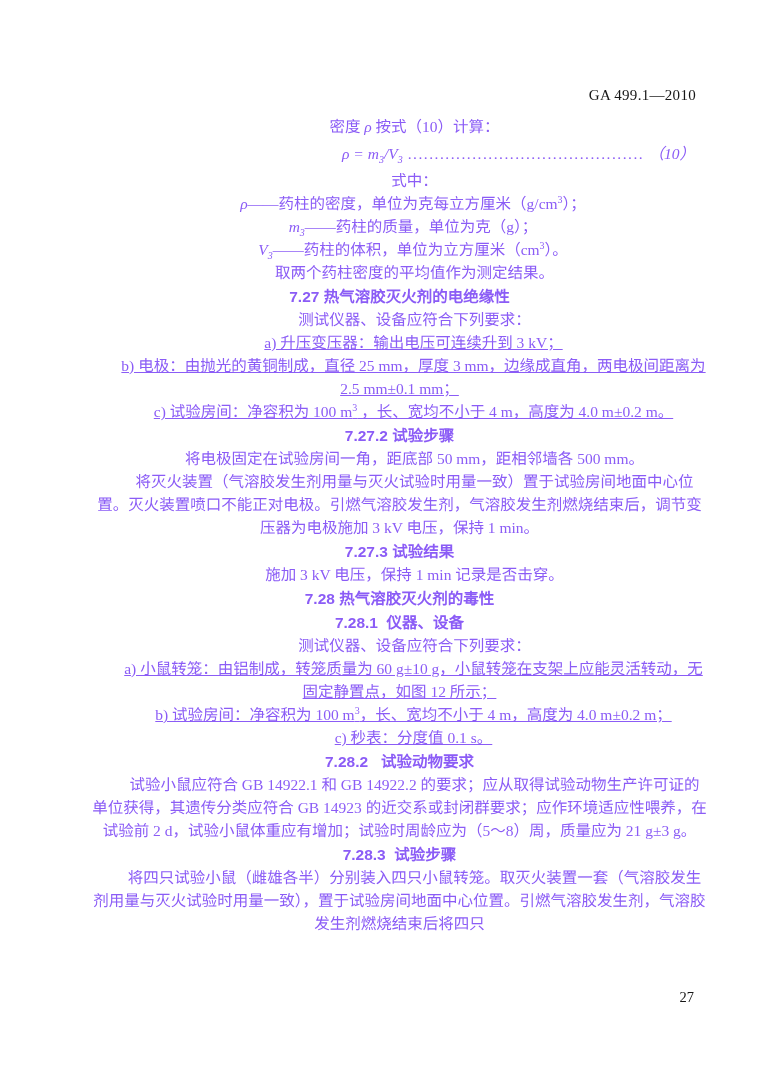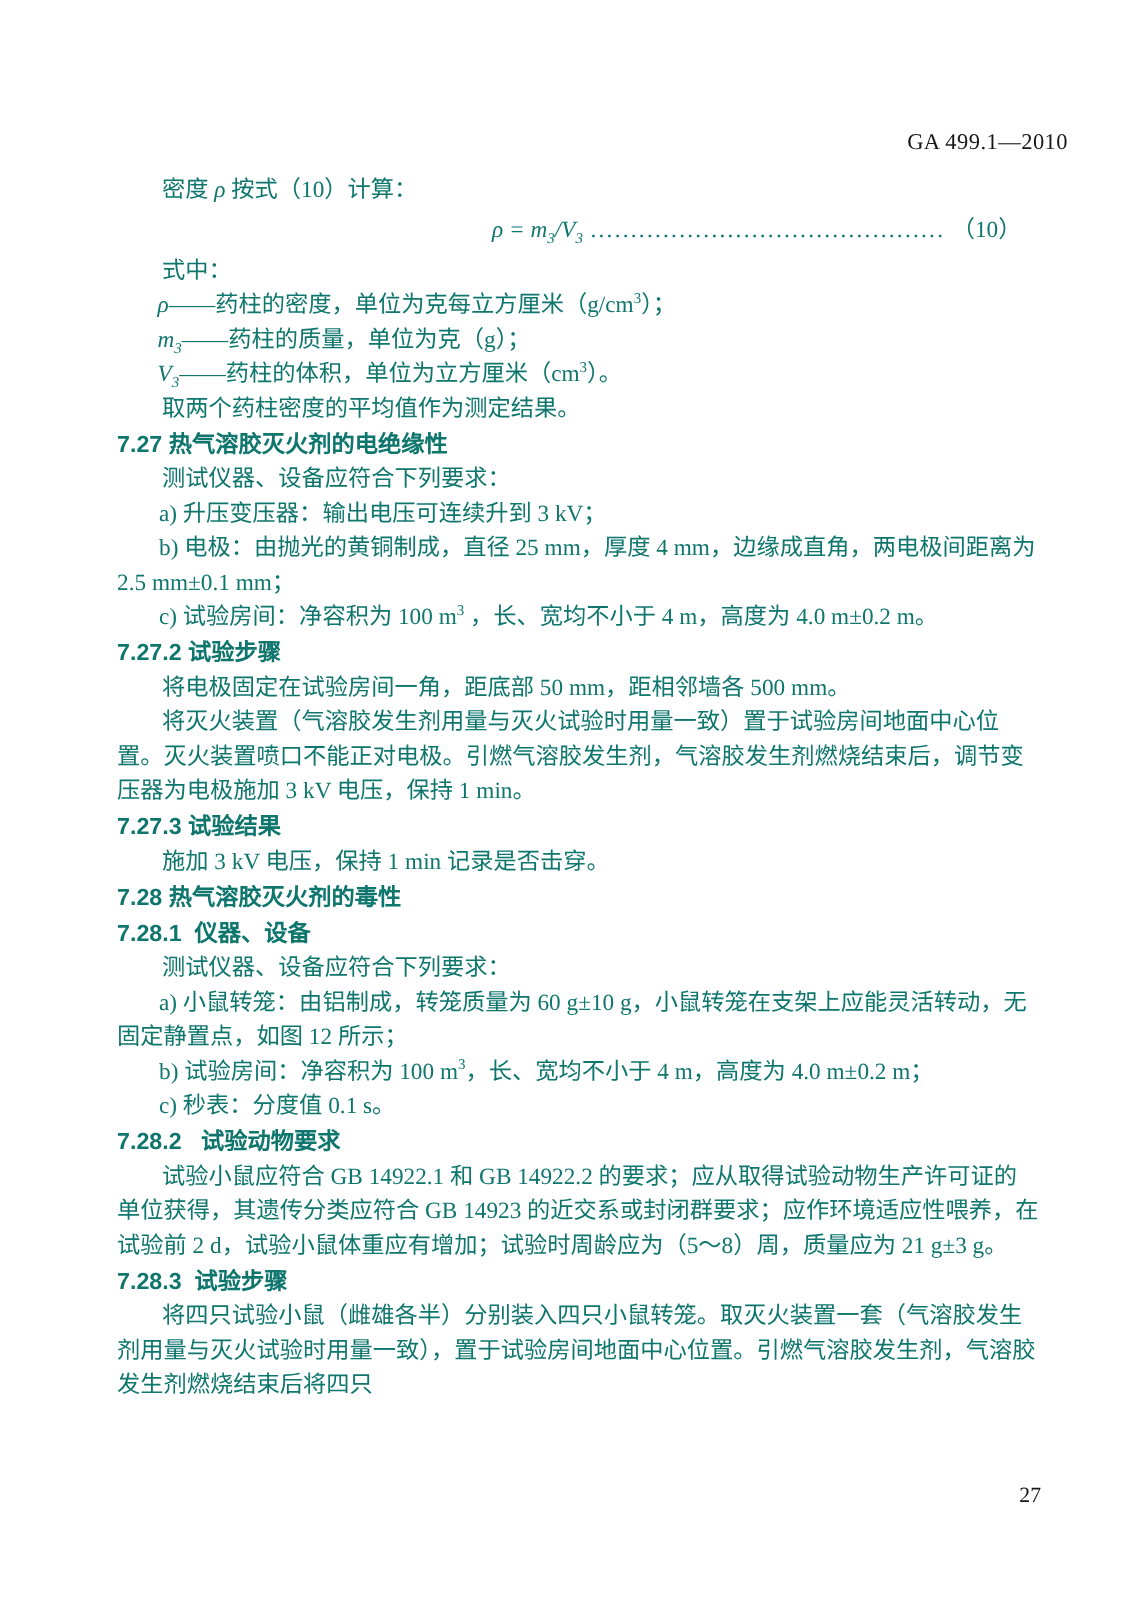"GA 499.1—2010" .doc-header { right: 48px -> 64px }
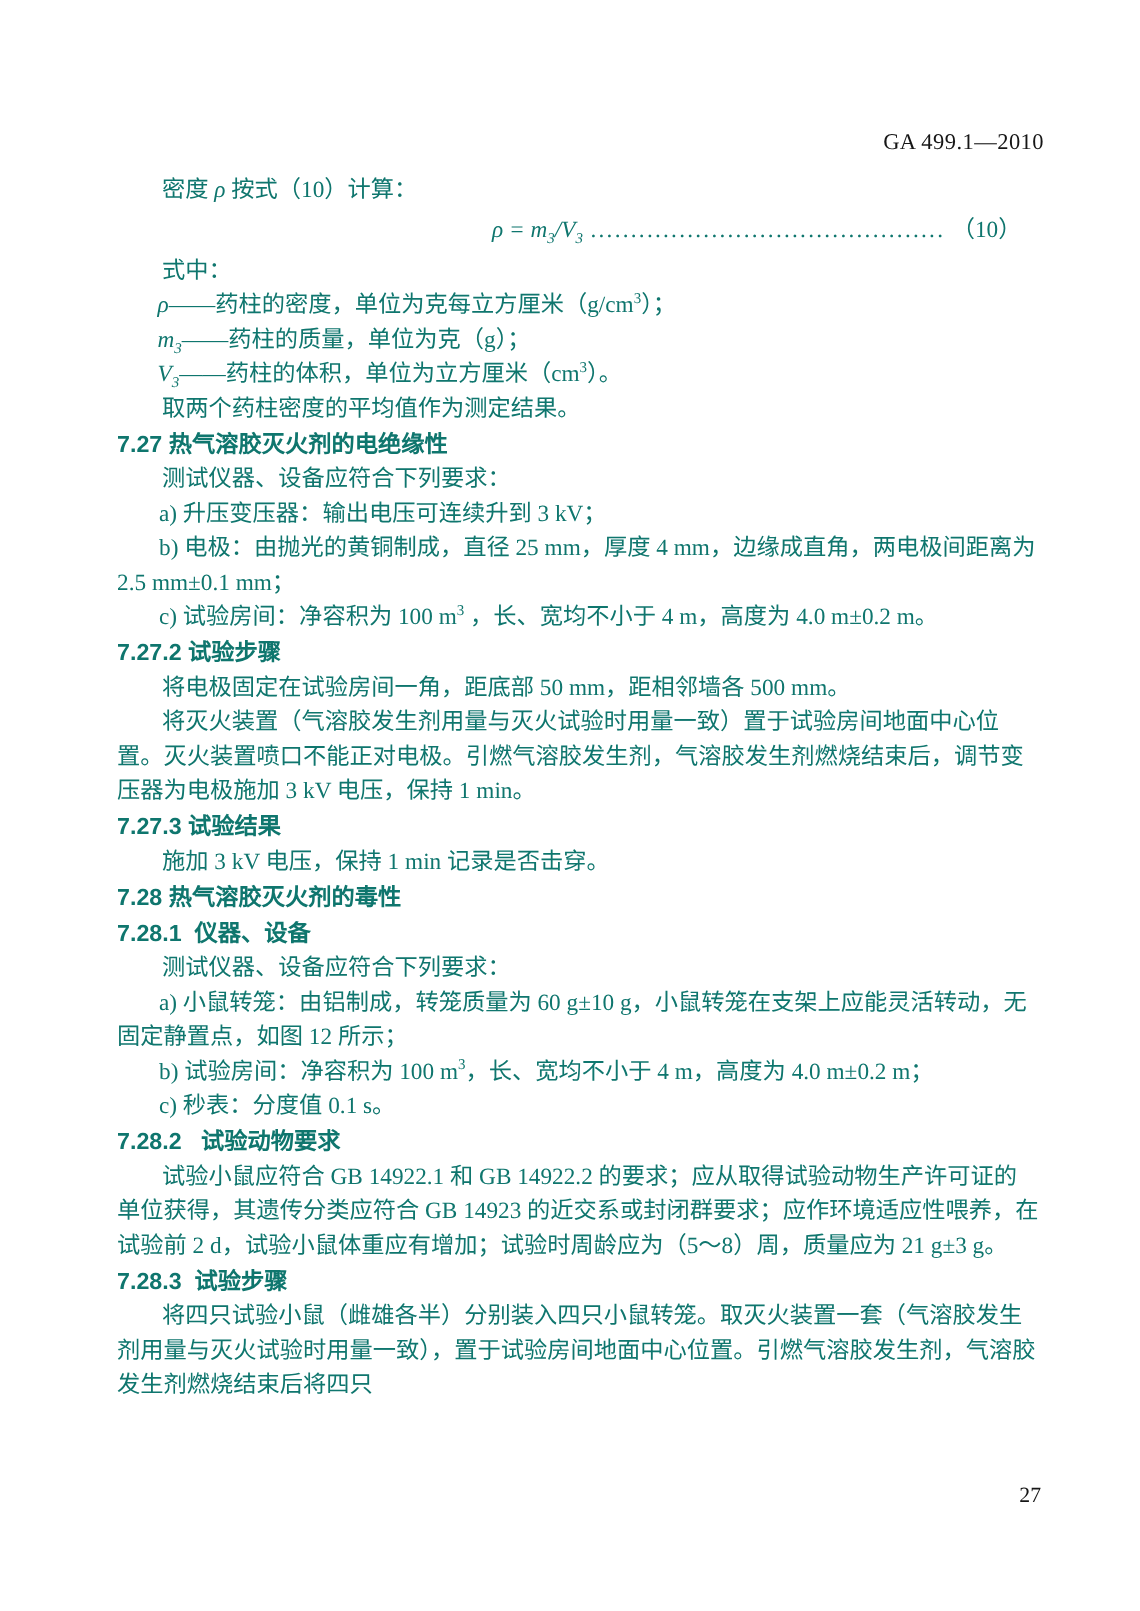"密度 ρ 按式（10）计算：" .doc-body { color: #0f766e -> #8b5cf6; left: 78px -> 92px; text-align: none -> center }
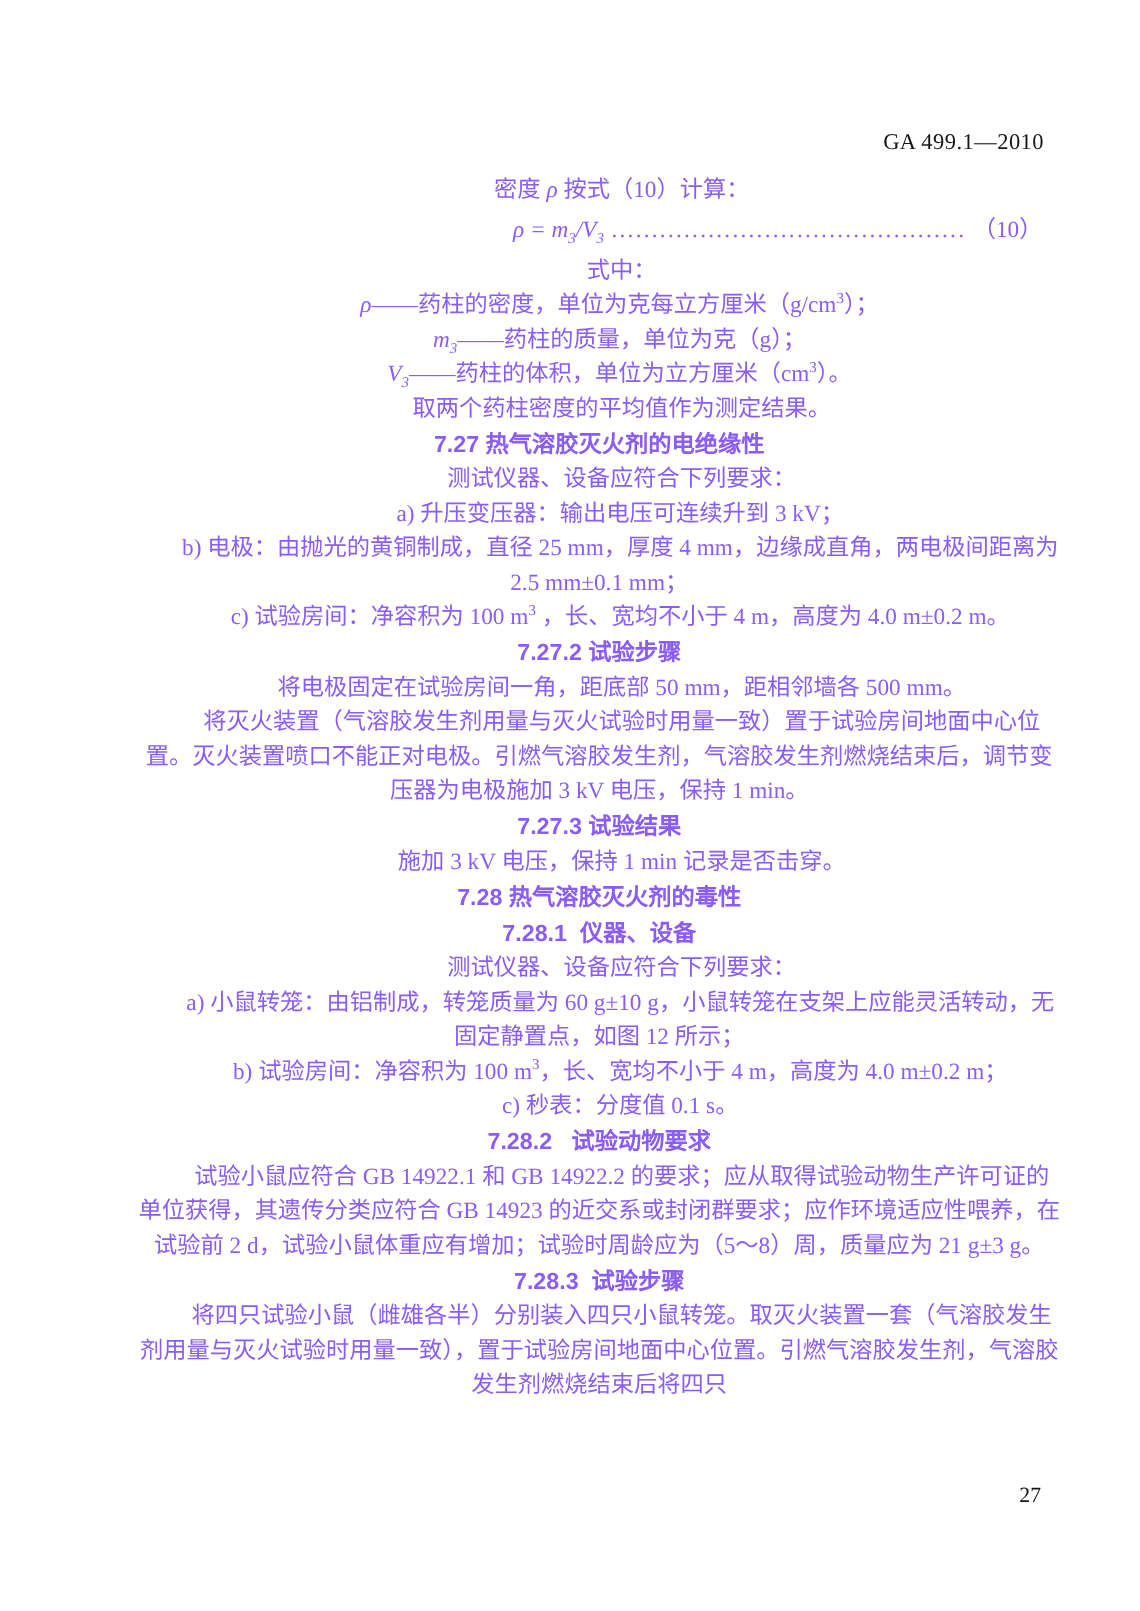"（10）" .f-num { font-style: none -> italic }
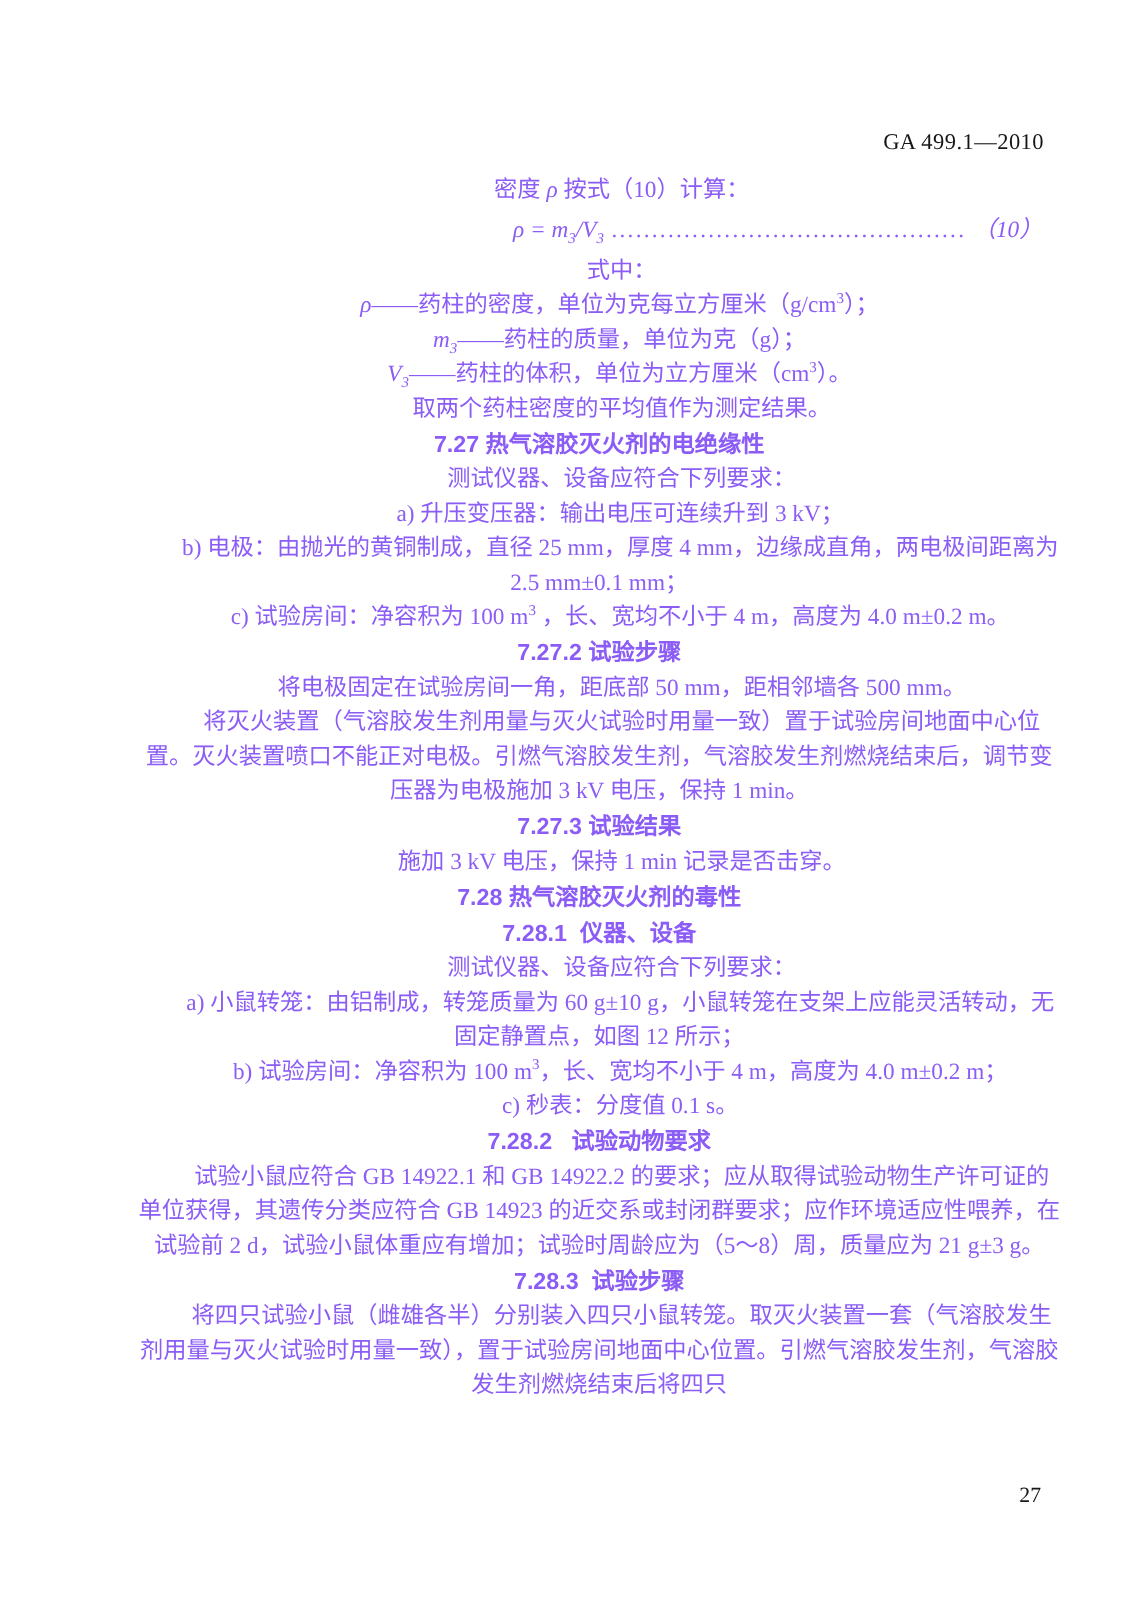"a) 升压变压器：输出电压可连续升到 3 kV；" .item { text-decoration: none -> underline }
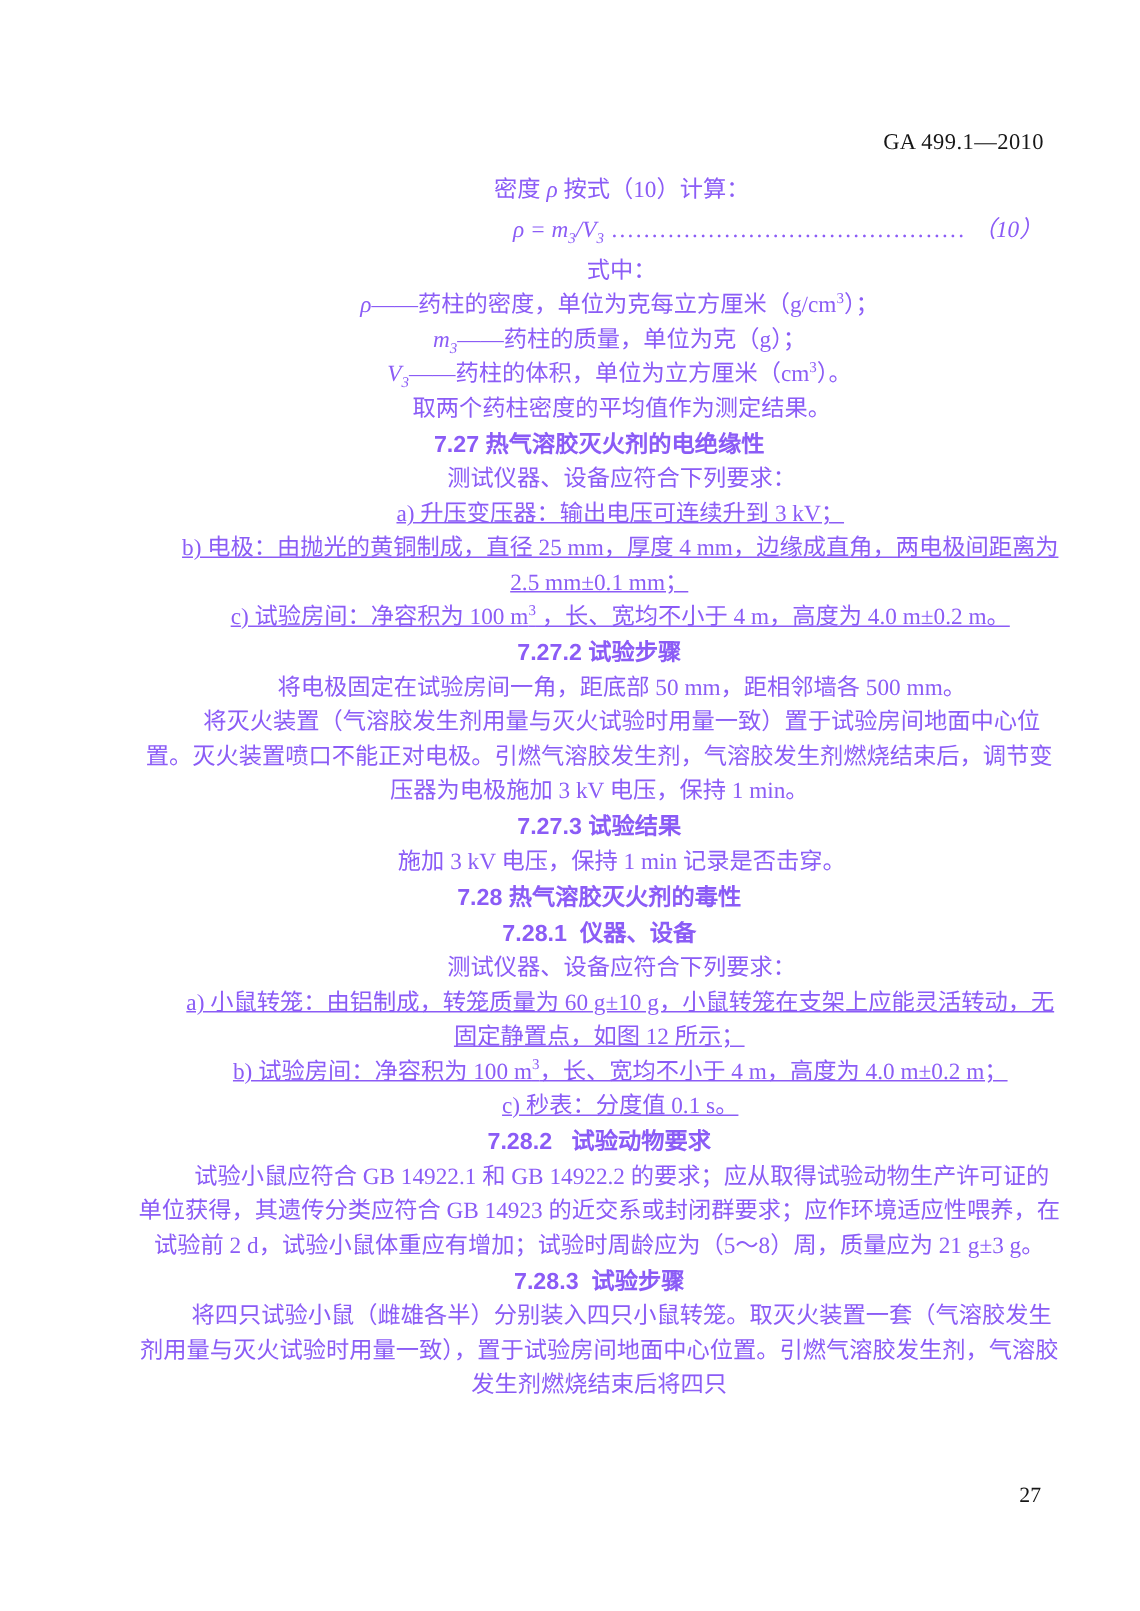"b) 电极：由抛光的黄铜制成，直径 25 mm，厚度 4" div.blk { text: 4 -> 3 }
